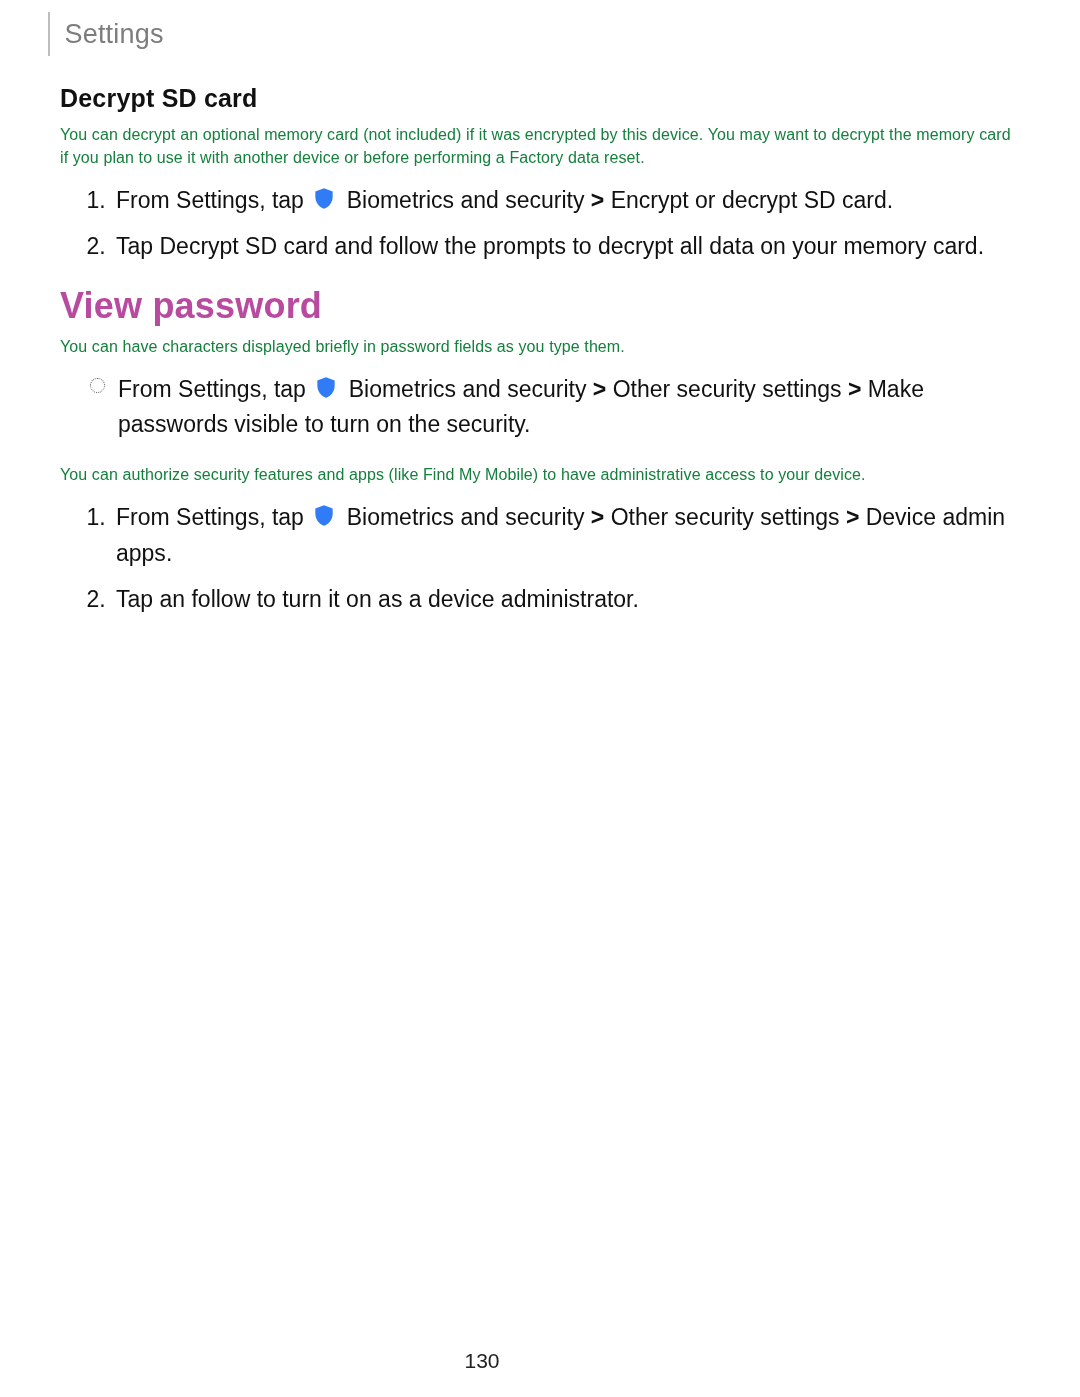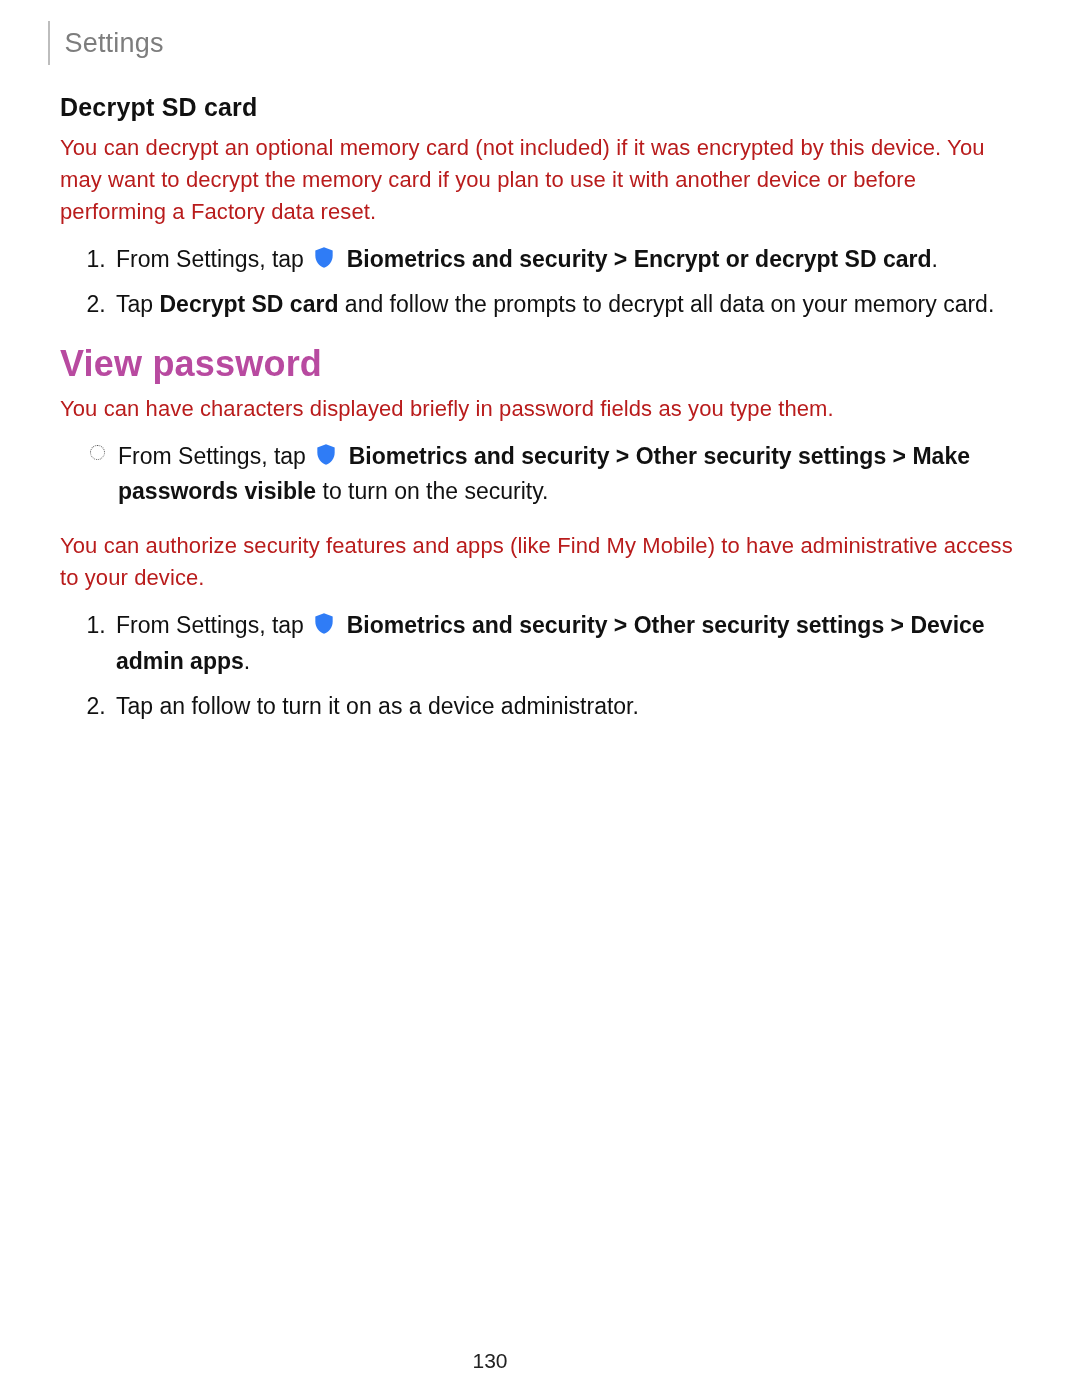"Settings" .header { padding-top: 21px -> 12px }
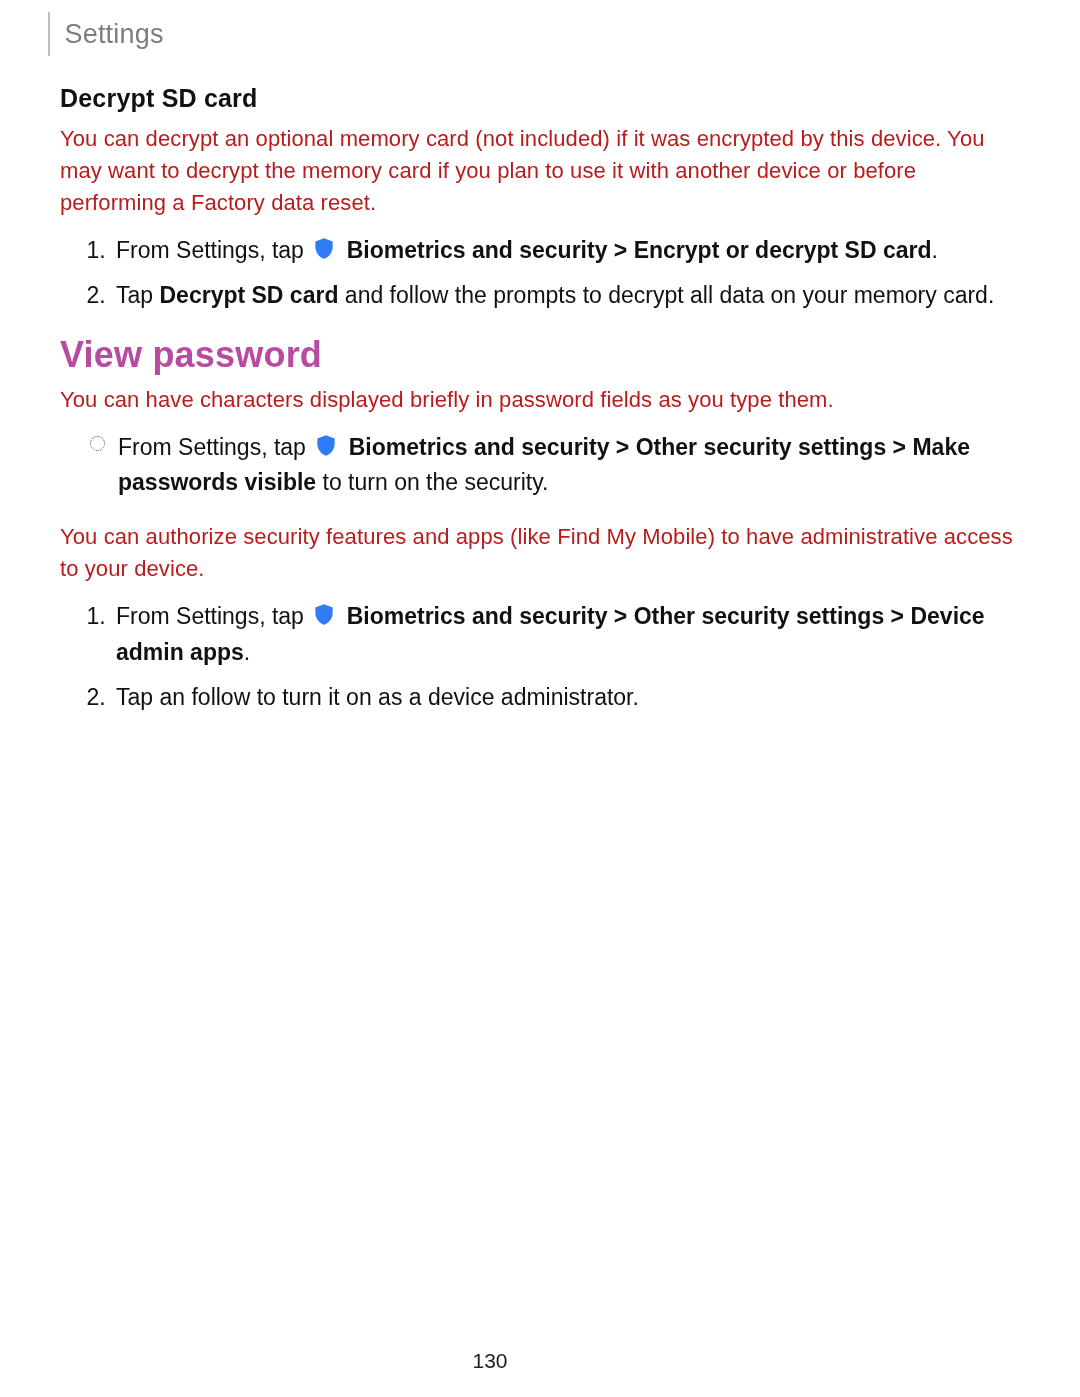"You can decrypt an optional" p.body { color: #b91c1c -> #15803d; font-size: 22px -> 16px }
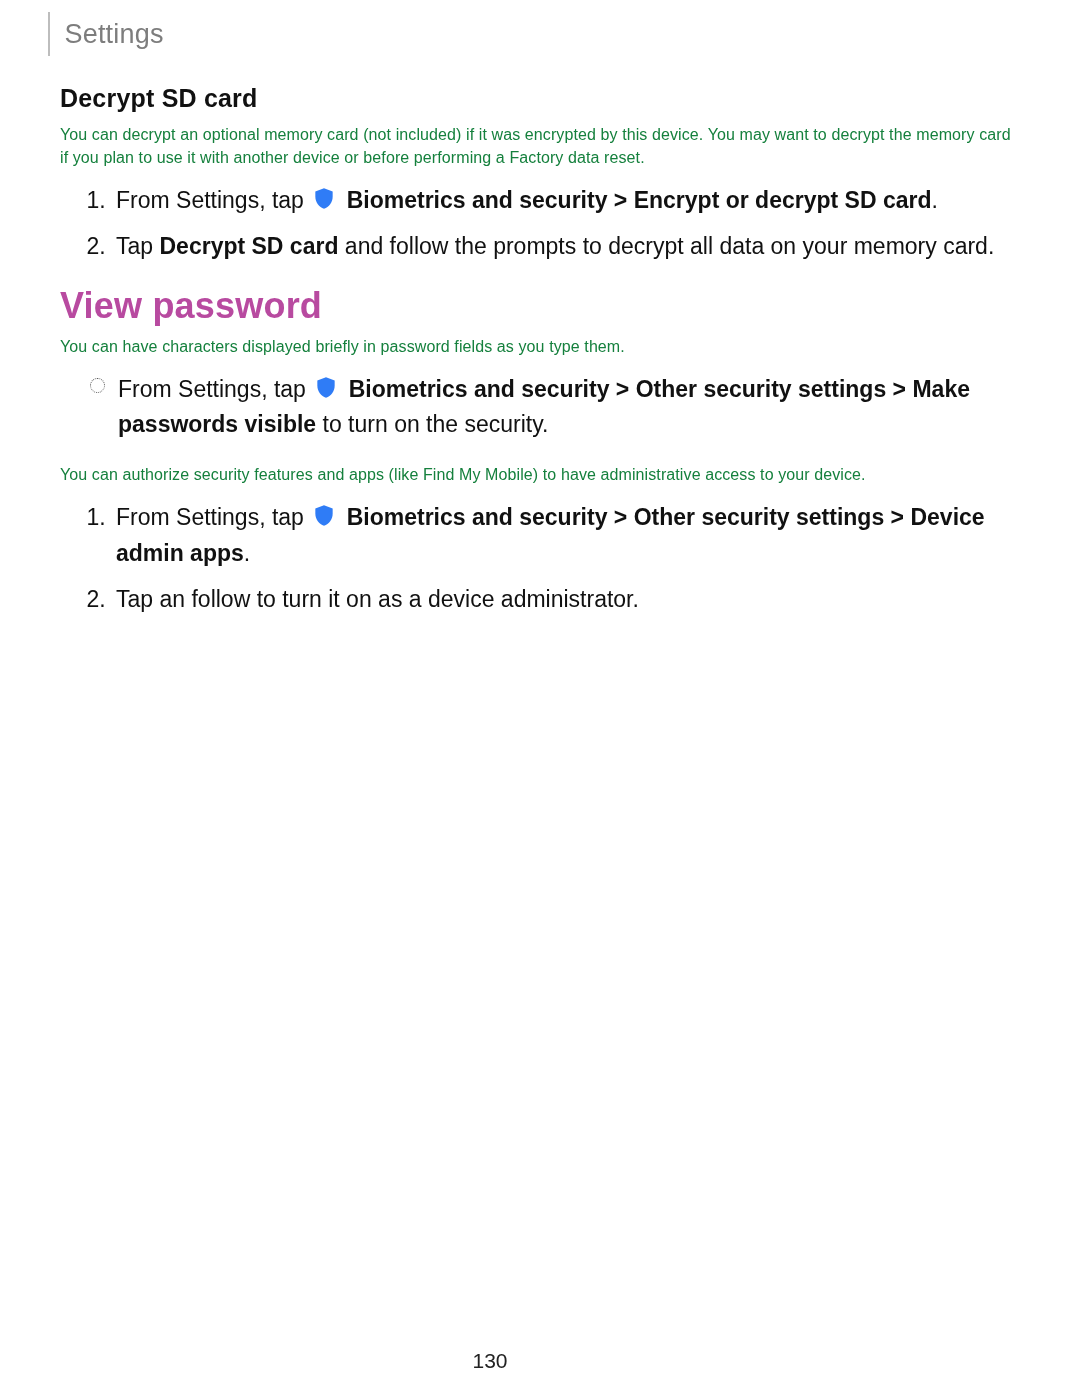"Biometrics and security" b, strong, .bold { font-weight: 700 -> 400 }
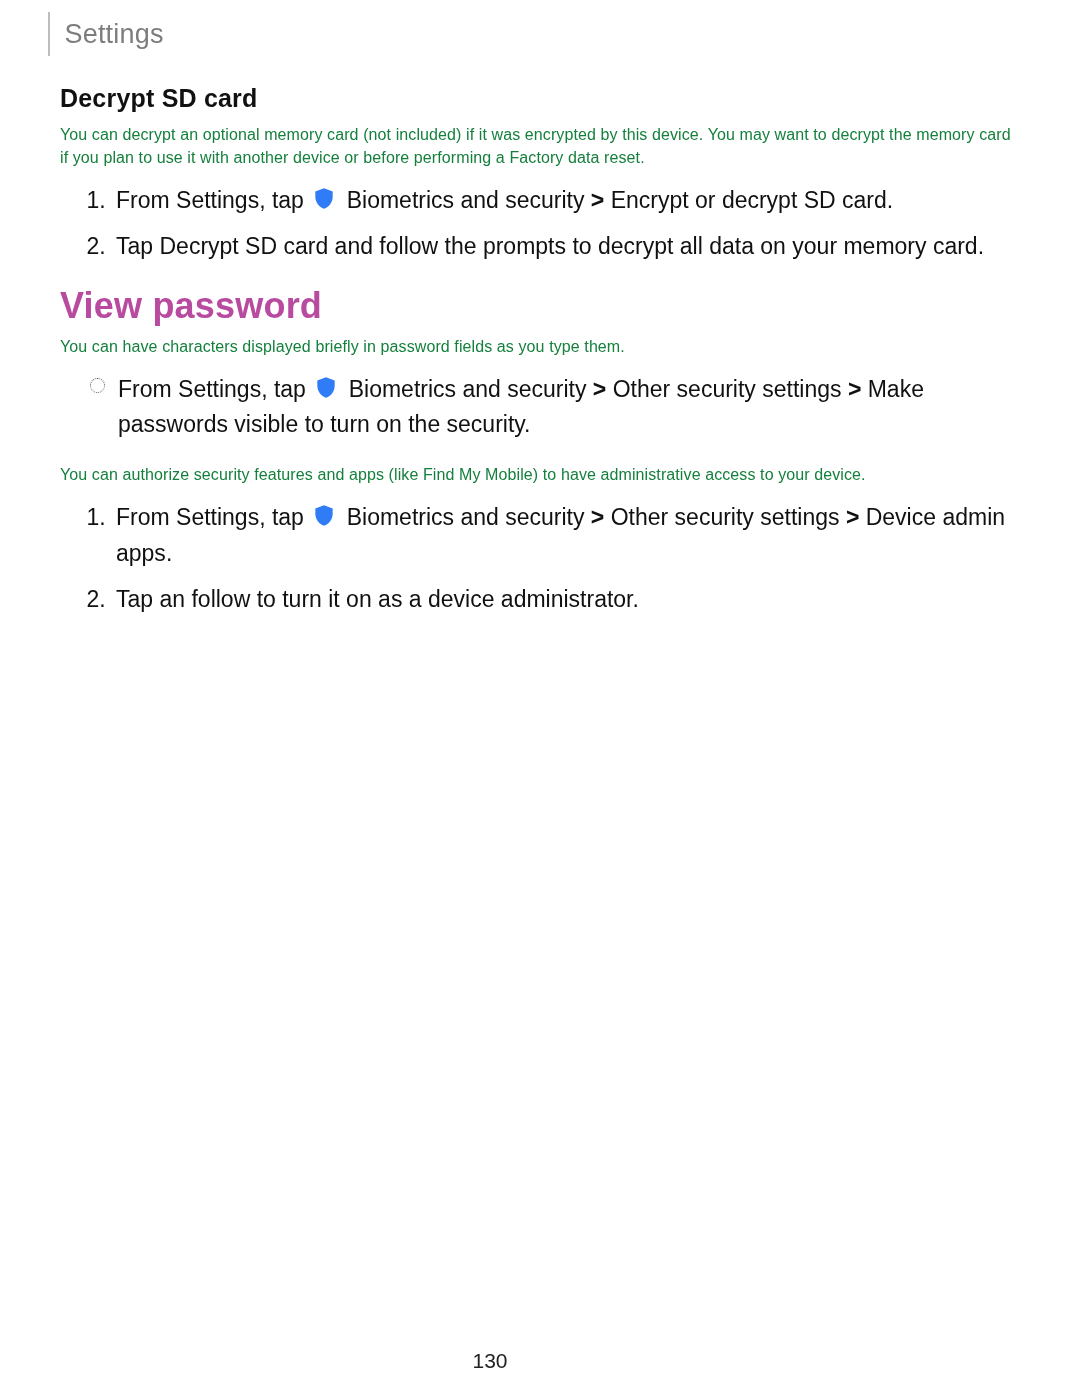"130" .page-number { left: 8px -> 0 }
